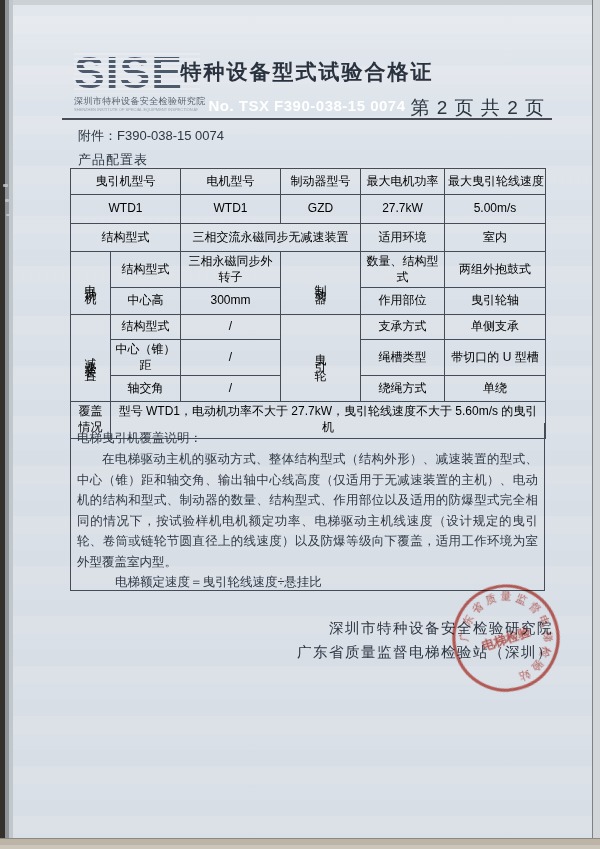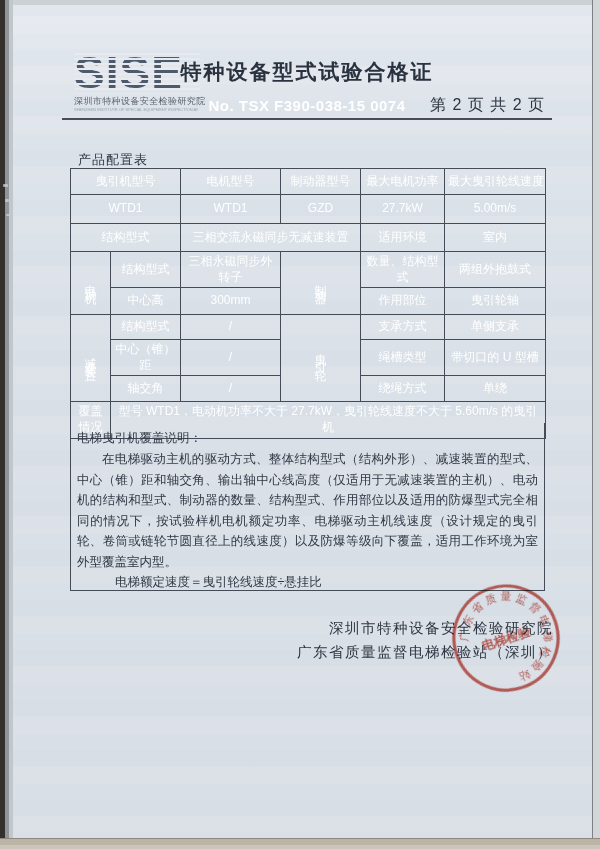"第 2 页 共 2" .page-info { font-size: 16px -> 19px }
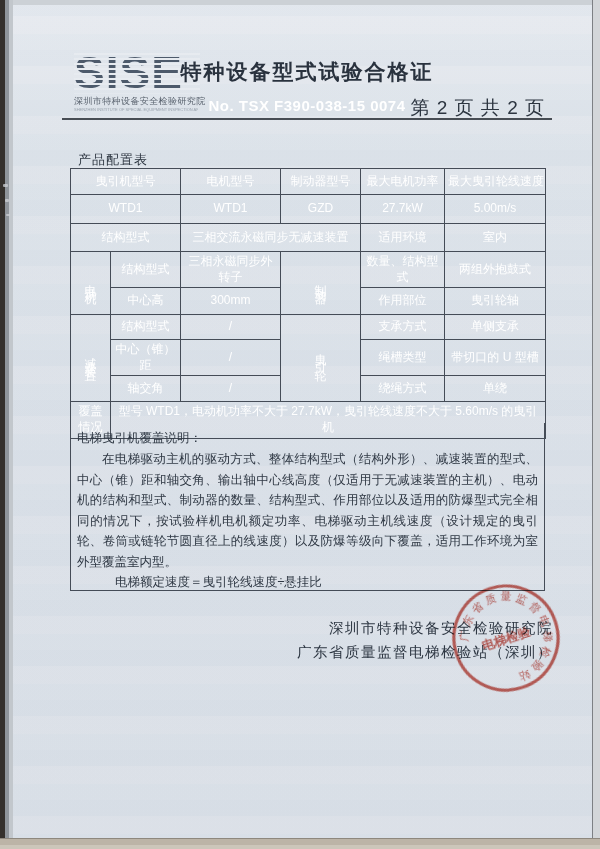"附件：F390-038-15 0074" div.attach-line { html: none -> <div> <span>附件：</span><span>F390-038-15 0074</span> </div> }
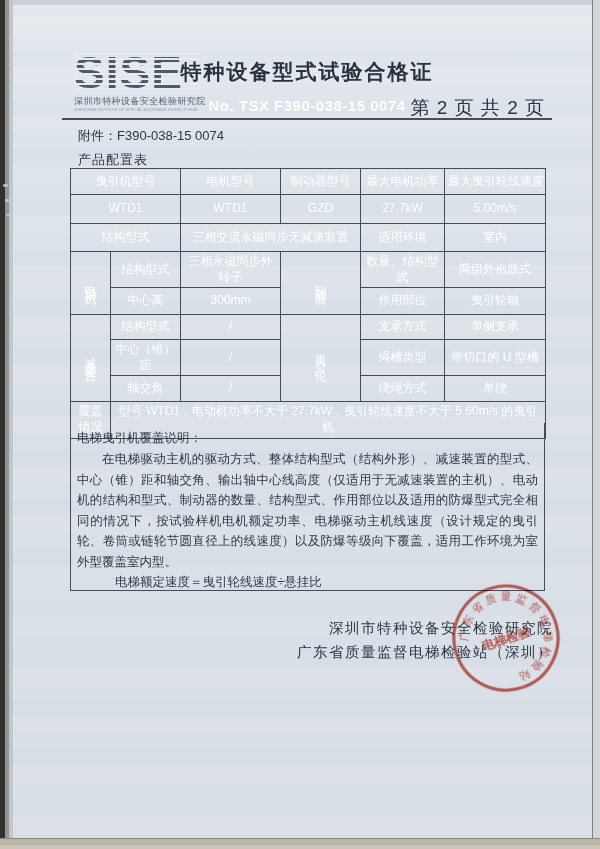"曳引机型号" table.cfg td { color: #ffffff -> #000000 }
